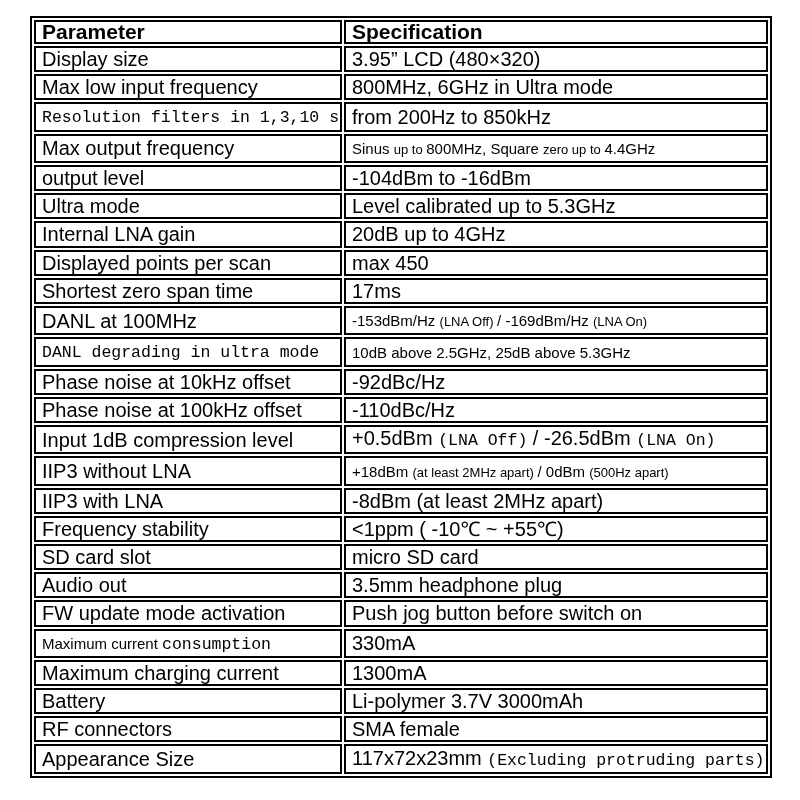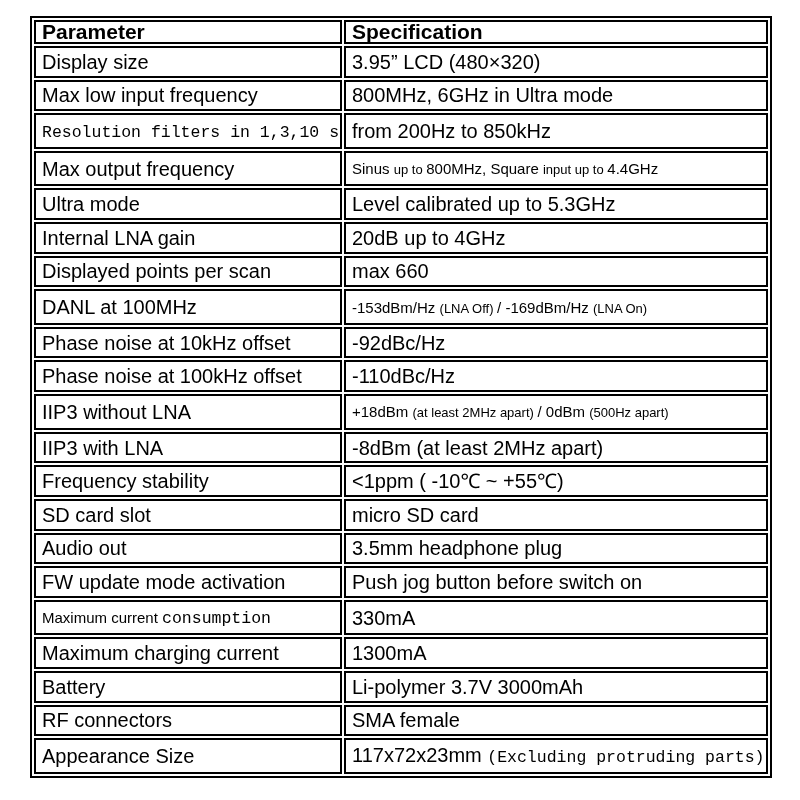"input up to" span.sz-xs { text: input -> zero }
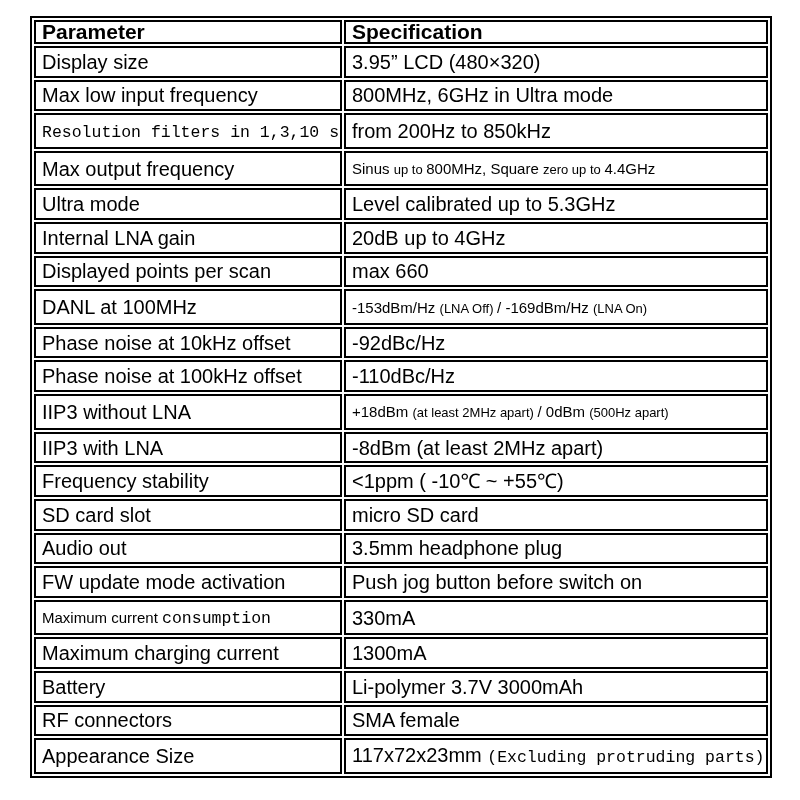"output level" tr { html: none -> <tr> <td><span>output level</span></td> <td><span>-104dBm to -16dBm</span></td> </tr> }
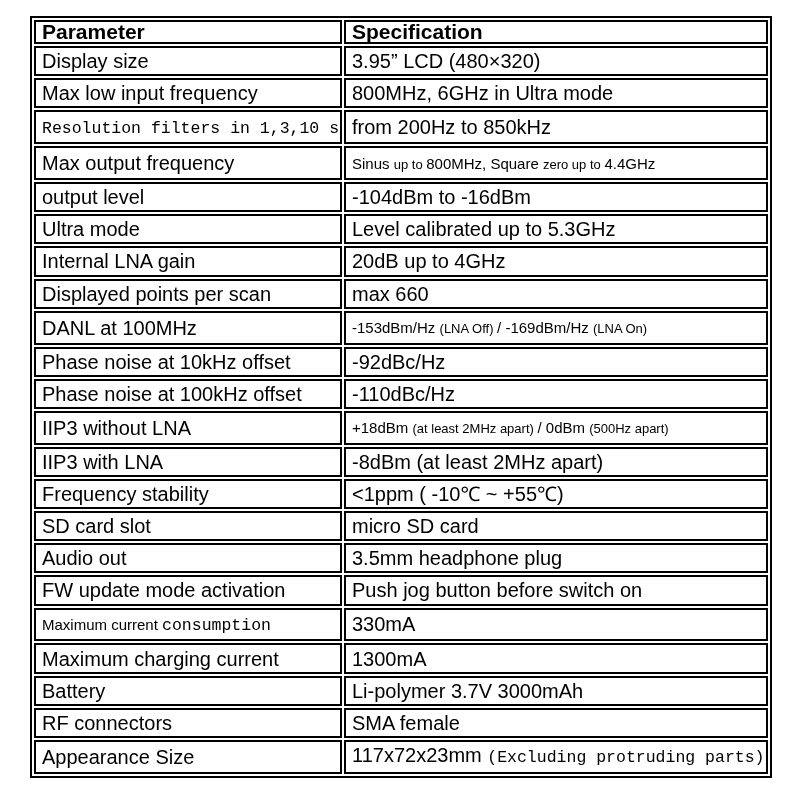"max 660" span { text: 660 -> 450 }
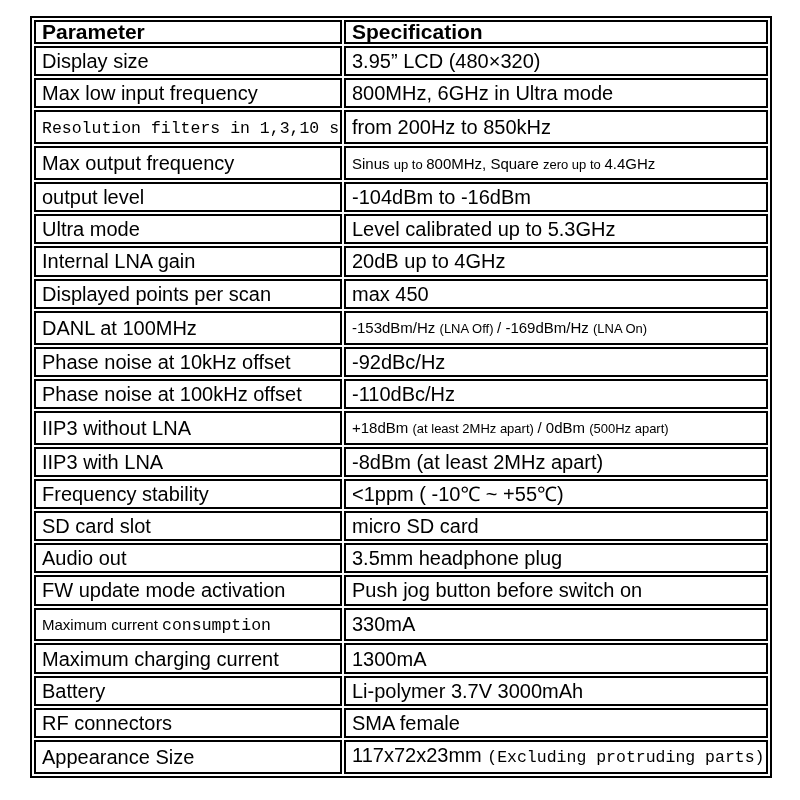"Shortest zero span time" tr { html: none -> <tr> <td><span>Shortest zero span time</span></td> <td><span>17ms</span></td> </tr> }
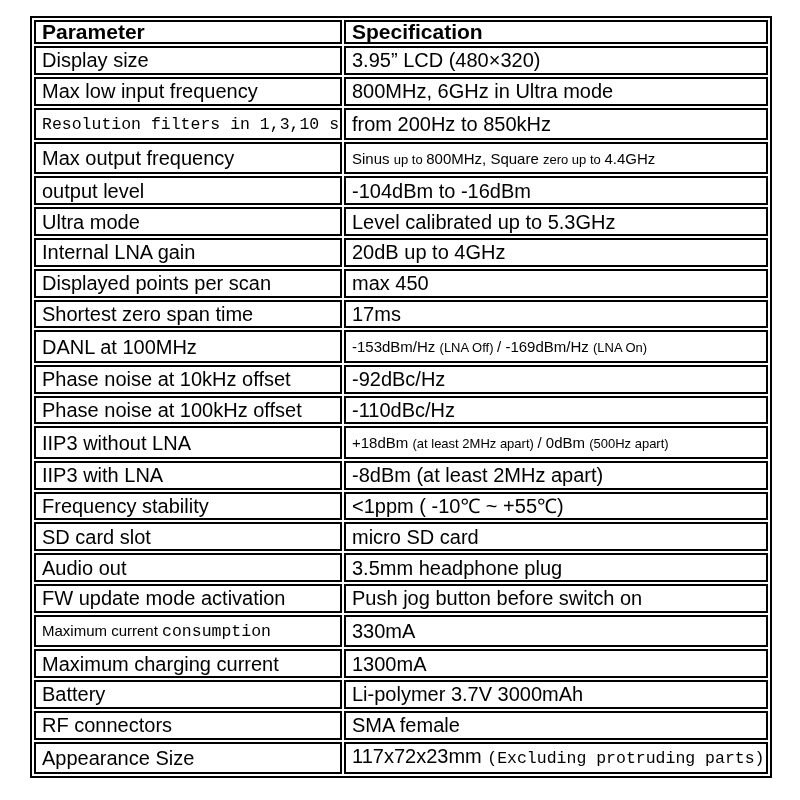"DANL degrading in ultra mode" tr { html: none -> <tr> <td><span>DANL degrading in ultra mode</span></td> <td><span>10dB above 2.5GHz, 25dB above 5.3GHz</span></td> </tr> }
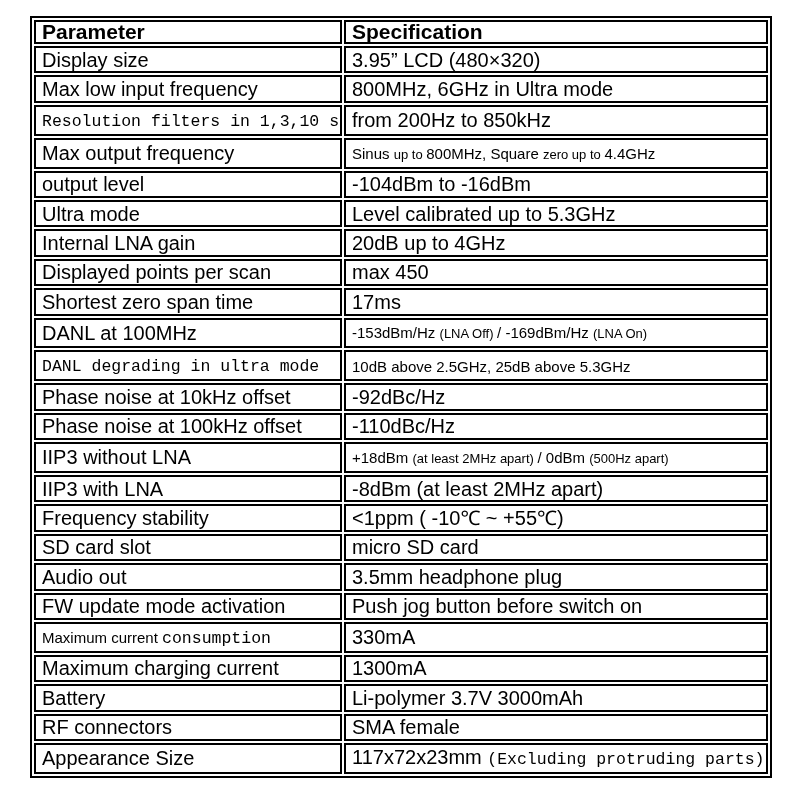"Input 1dB compression level" tr { html: none -> <tr> <td><span>Input 1dB compression level</span></td> <td><span>+0.5dBm </span><span>(LNA Off)</span><span> / -26.5dBm </span><span>(LNA On)</span></td> </tr> }
